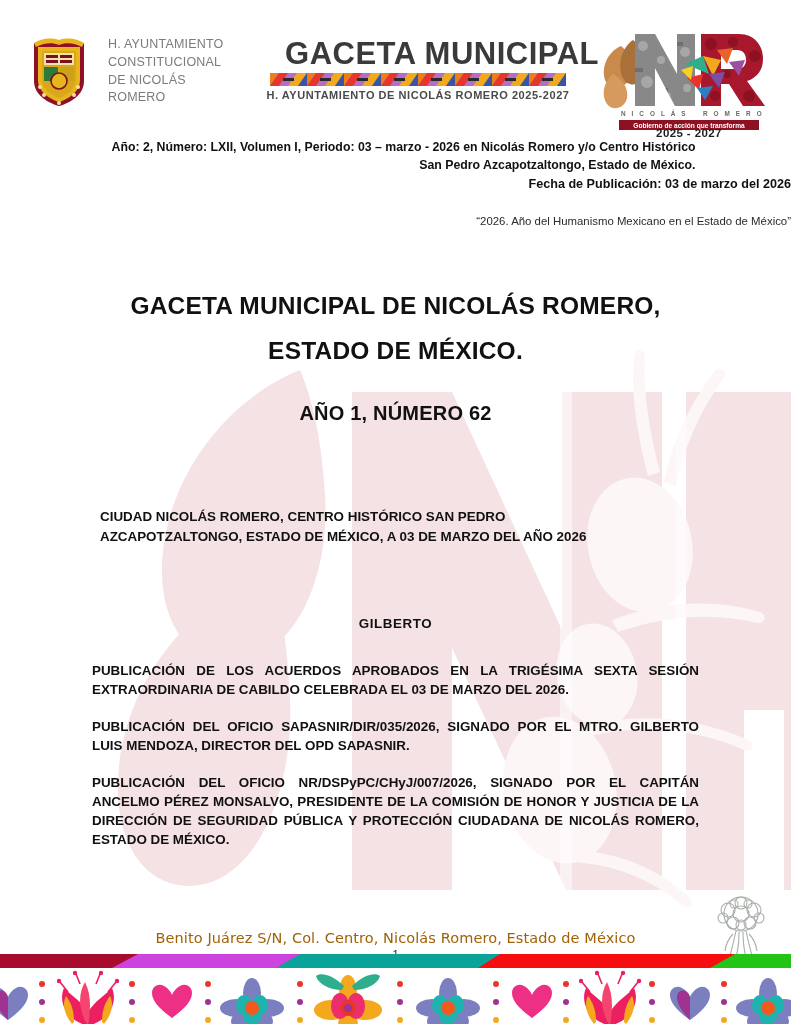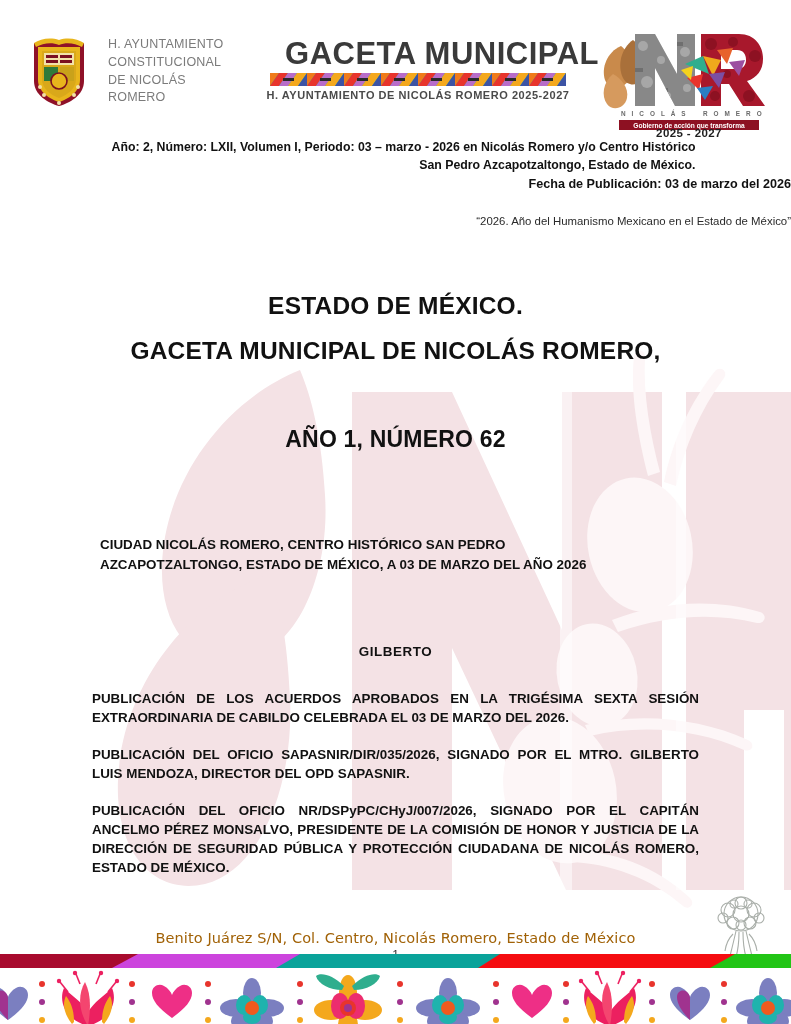"ESTADO DE MÉXICO." div { order: before "GACETA MUNICIPAL DE NICOLÁS ROMERO," -> after "GACETA MUNICIPAL DE NICOLÁS ROMERO," }
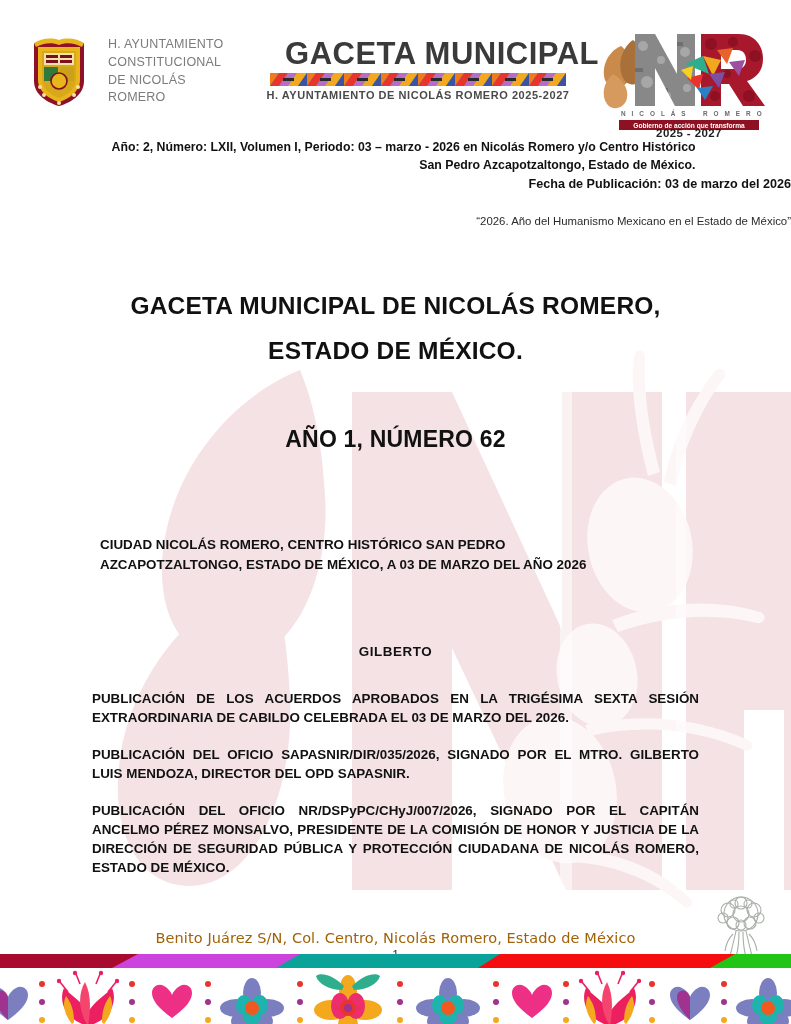"AÑO 1, NÚMERO 62" .issue-line { font-size: 23px -> 20px; margin-top: 52px -> 28px }
